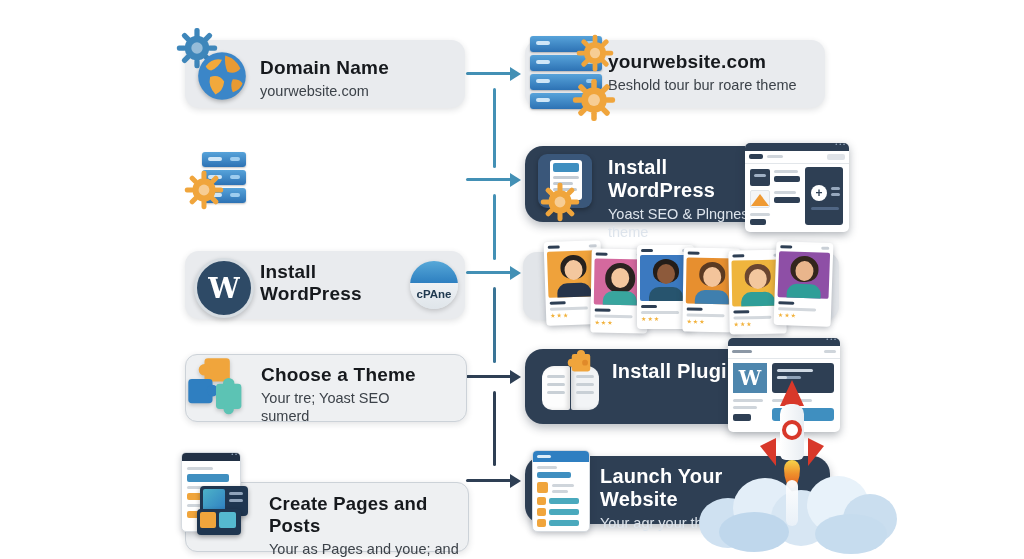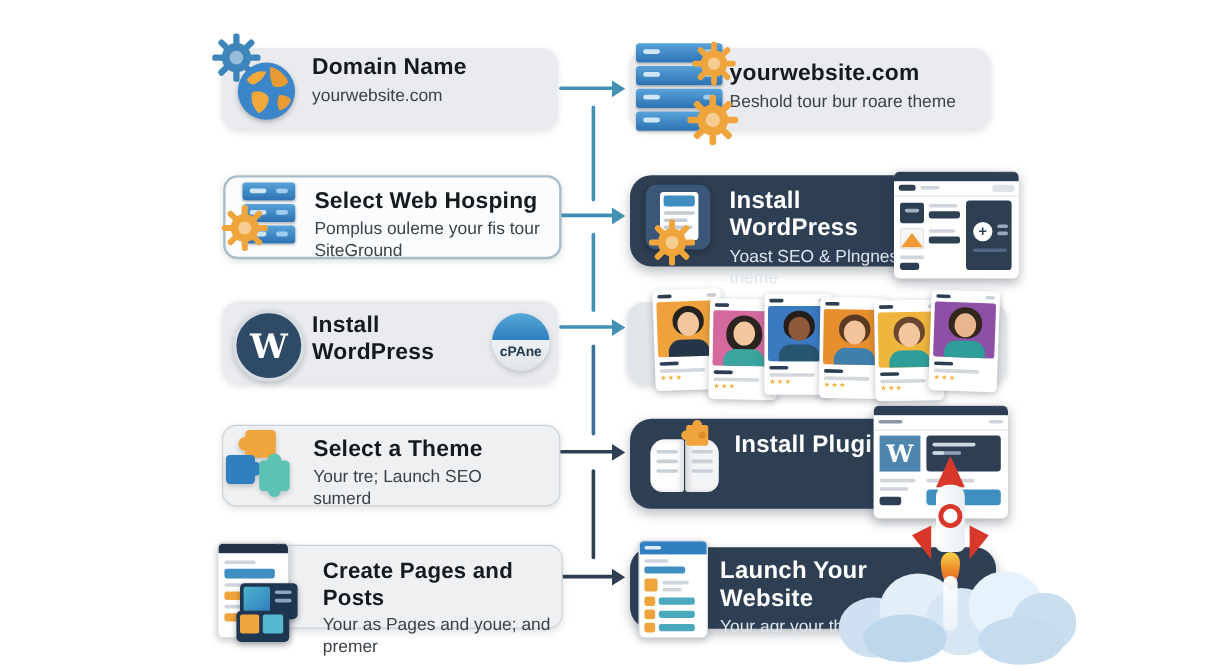"Domain Name" div.txt { top: 6px -> 17px }
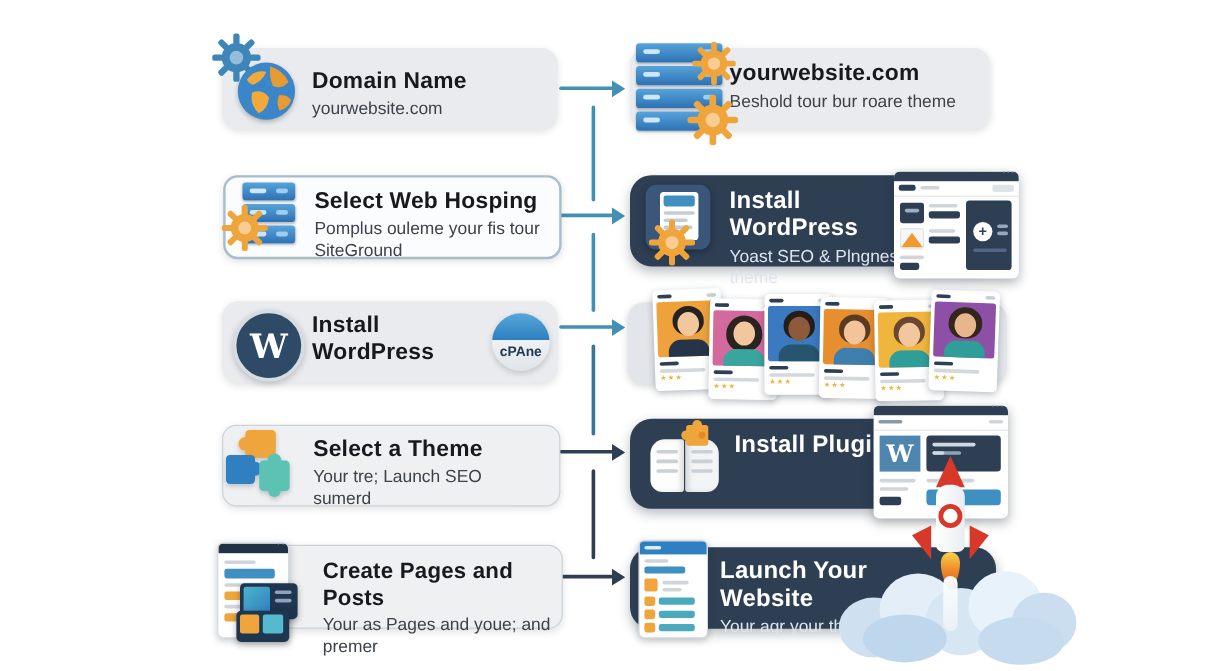"Select Web Hosping" div.card { html: <div> <div> <span>Select Web Hosping</span> <span>Pomplus ouleme your fis tour SiteGround</span> </div> </div> -> none }
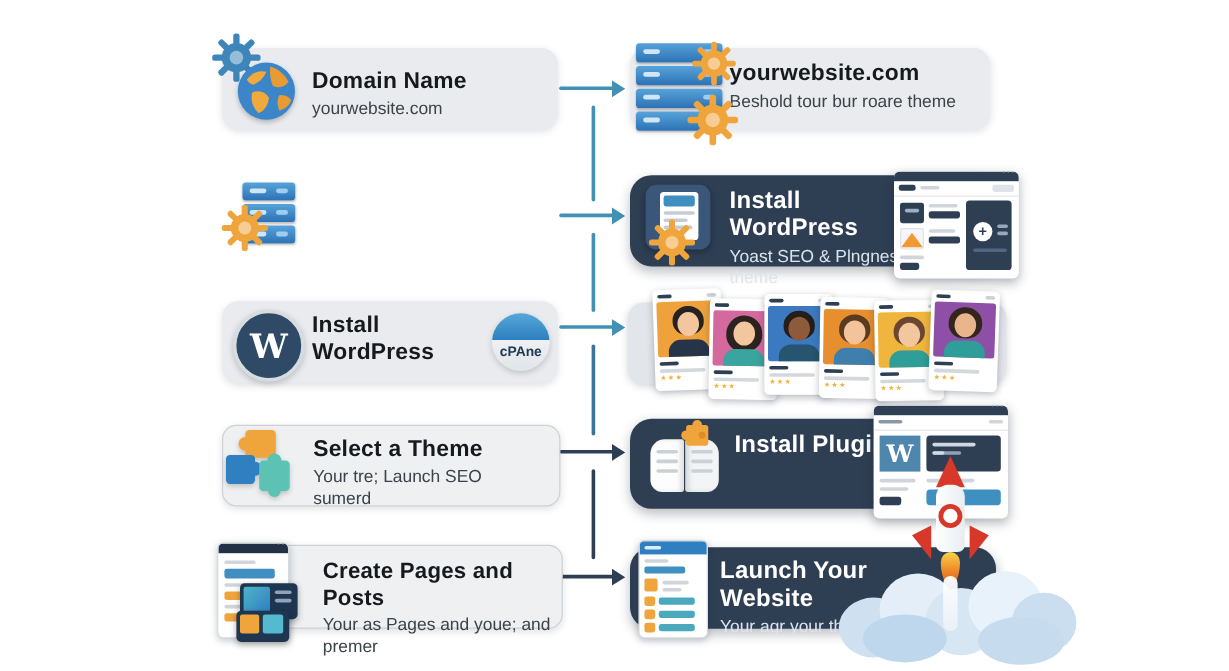"Select a Theme" span.step-title { text: Select -> Choose }
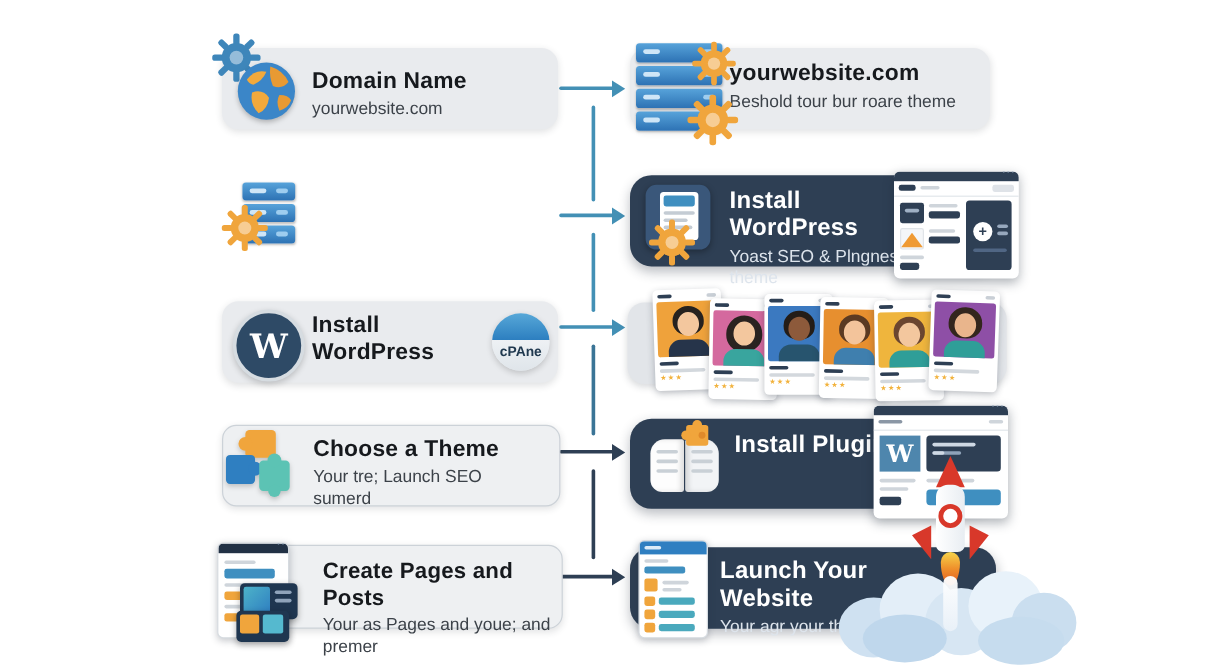"Your tre; Launch SEO sumerd" span.step-sub { text: Launch -> Yoast }
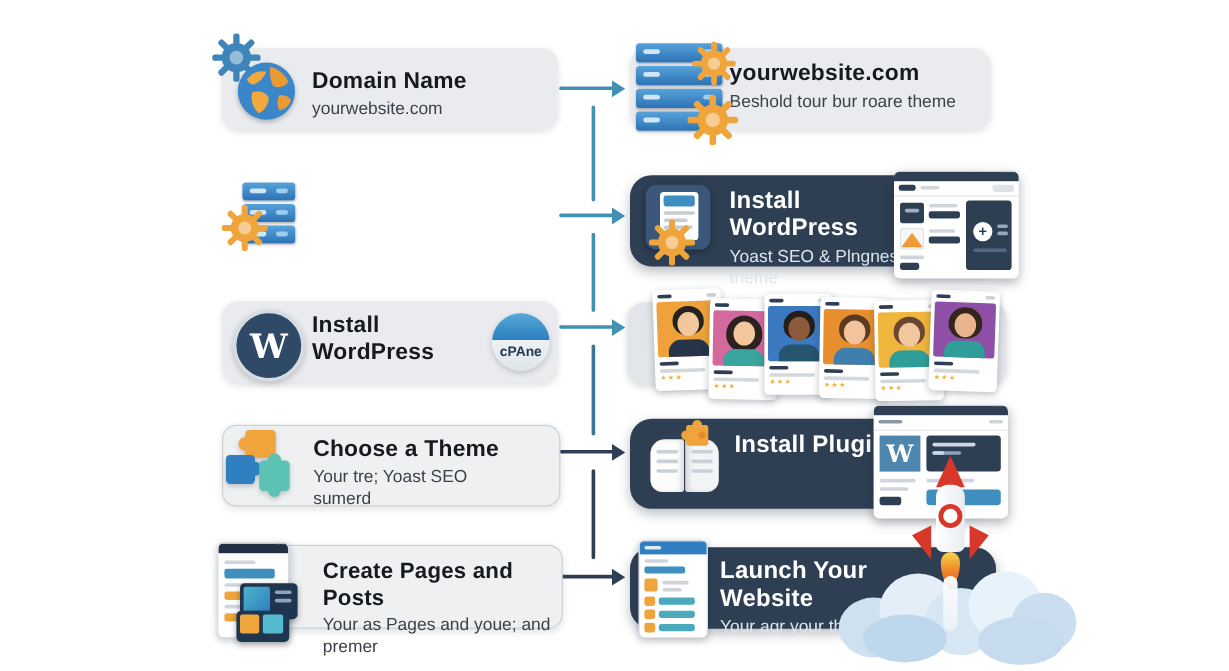"Create Pages and Posts" div.card { top: 454px -> 482px }
